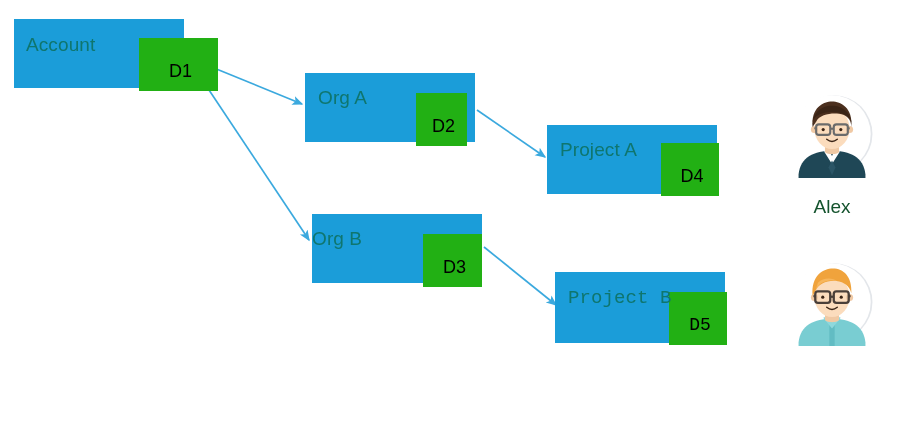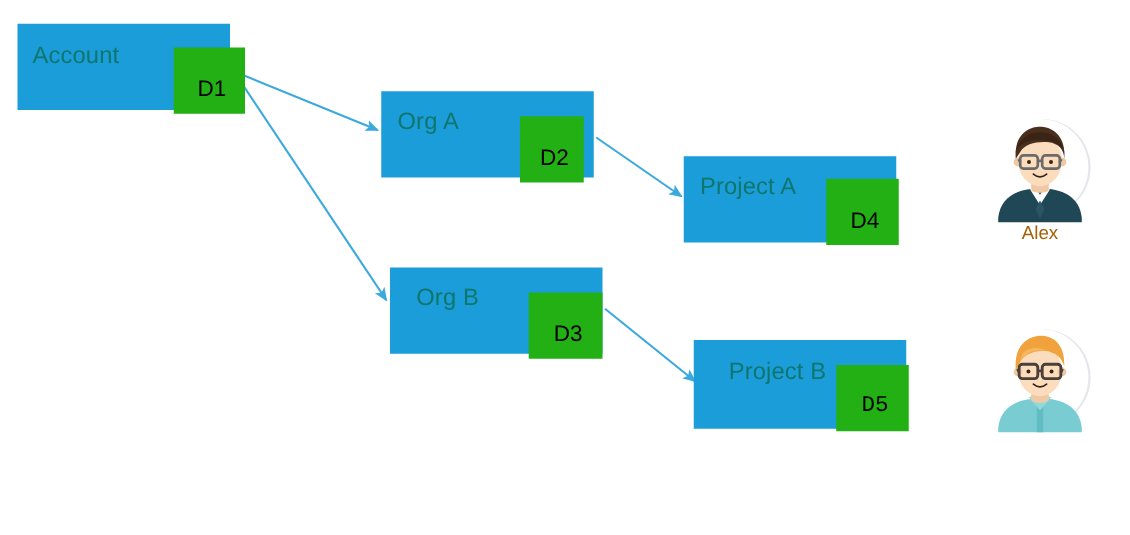"D1" div.node-badge { width: 57px -> 79px }
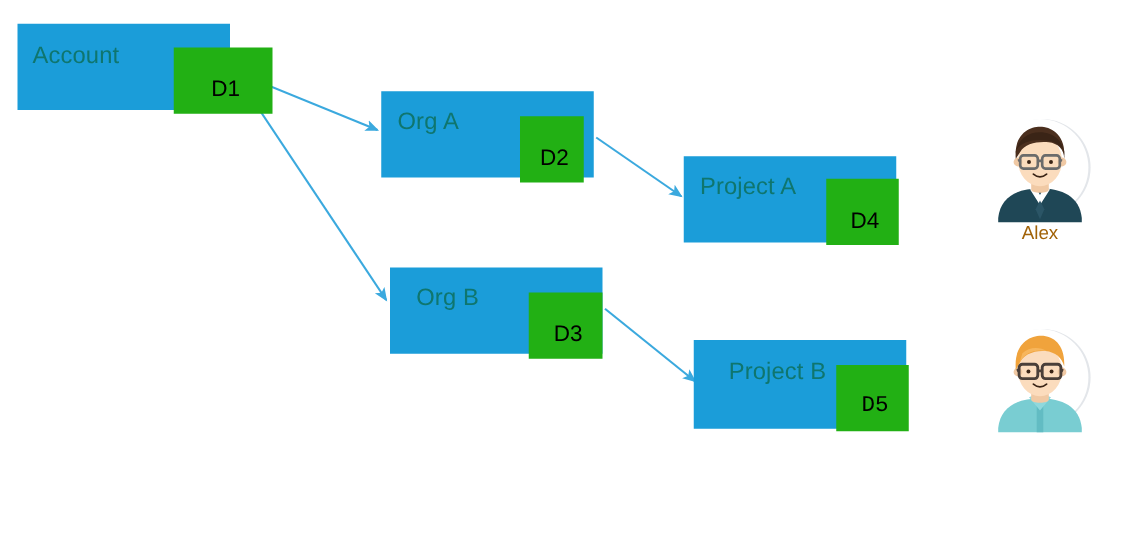"Alex" .person-name { color: #a16207 -> #14532d; font-size: 15px -> 19px; margin-top: 0 -> 20px }
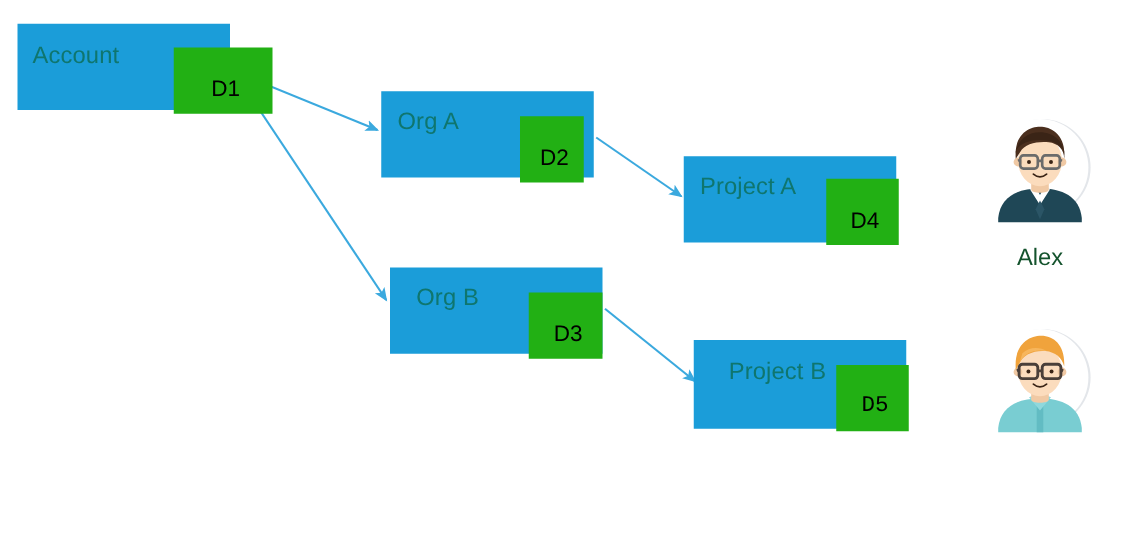"Org B" div.node-label { left: 21px -> 0 }
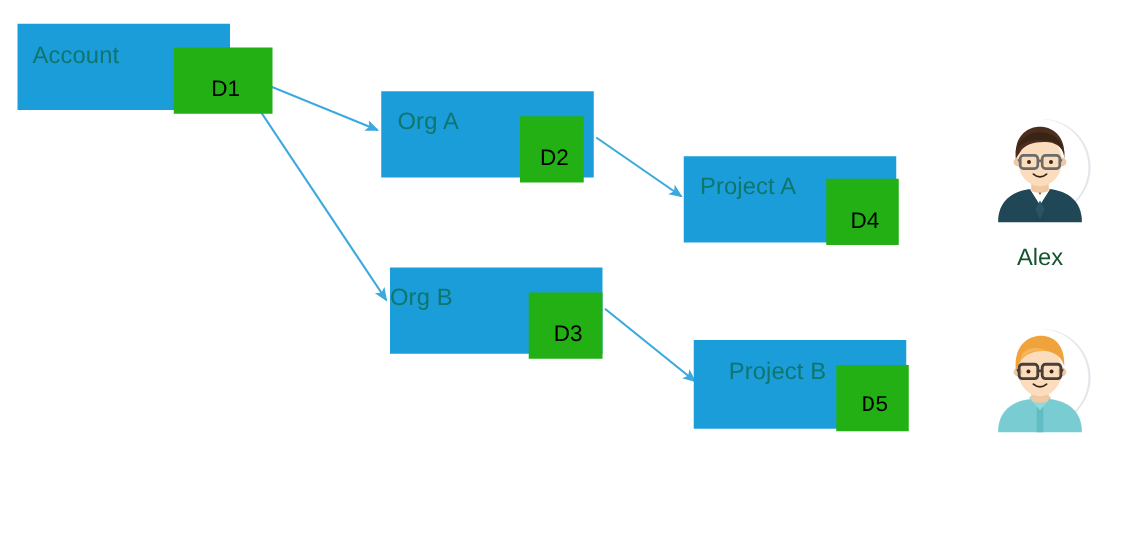"Project B" div.node-label { font-family: none -> Liberation Mono, monospace; left: 28px -> 13px }
